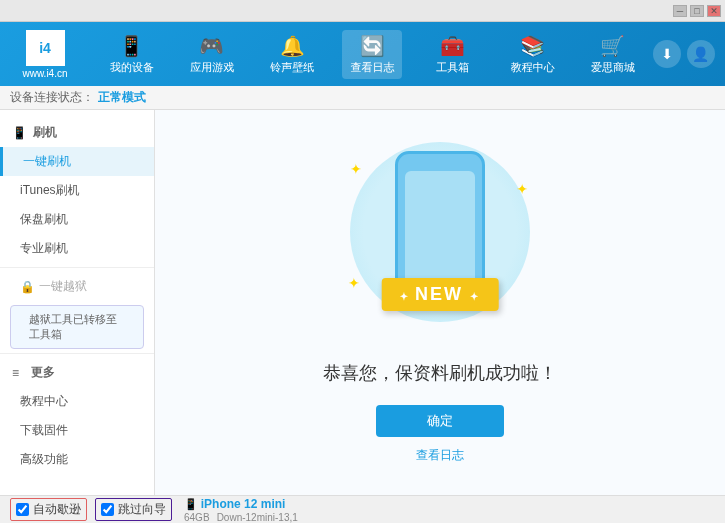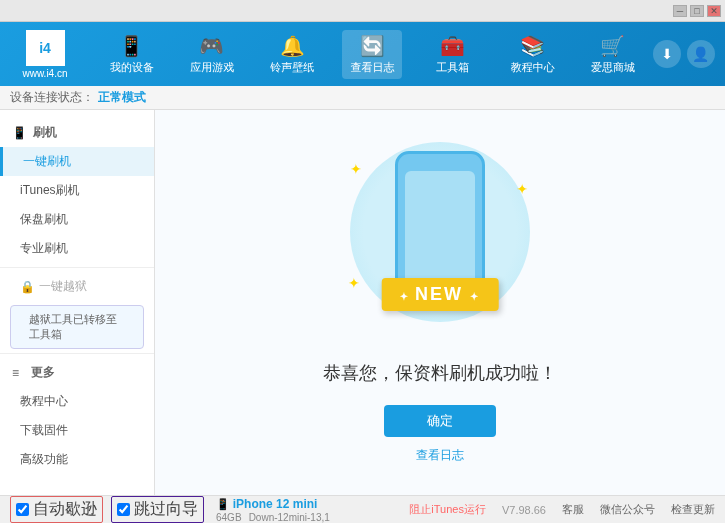"确定" .confirm-btn { width: 112px -> 128px }
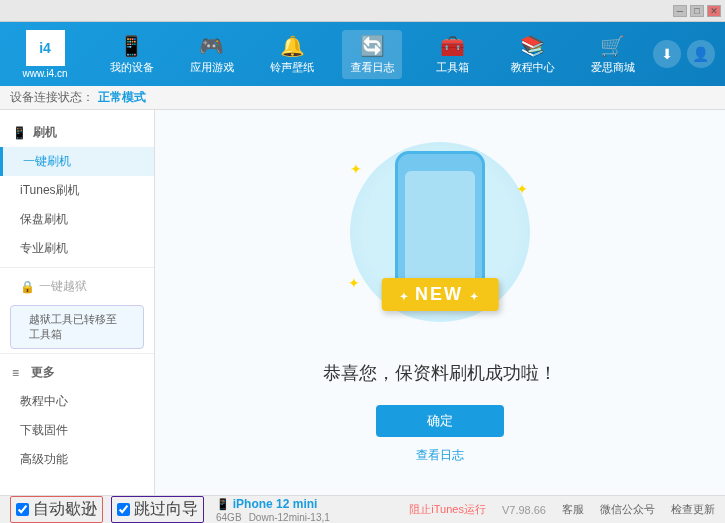"自动歇逊" .checkbox-label { font-size: 16px -> 12px }
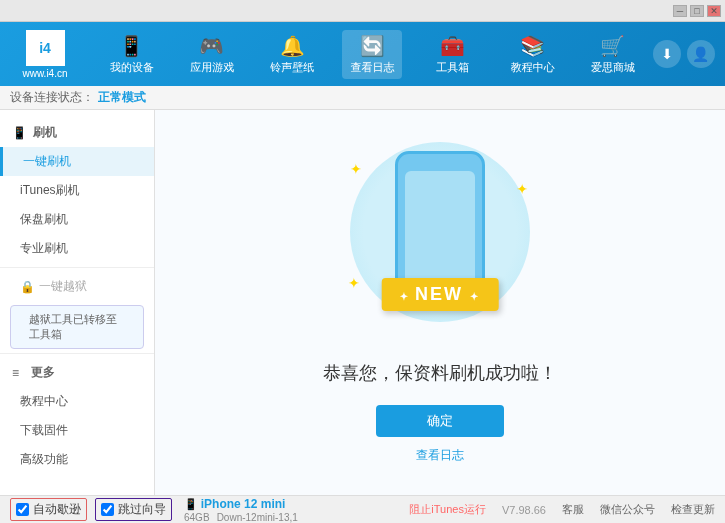"阻止iTunes运行" div.bottom-right { html: <div> <span>阻止iTunes运行</span> <span>V7.98.66</span> <span>客服</span> <span>微信公众号</span> <span>检查更新</span> </div> -> none }
